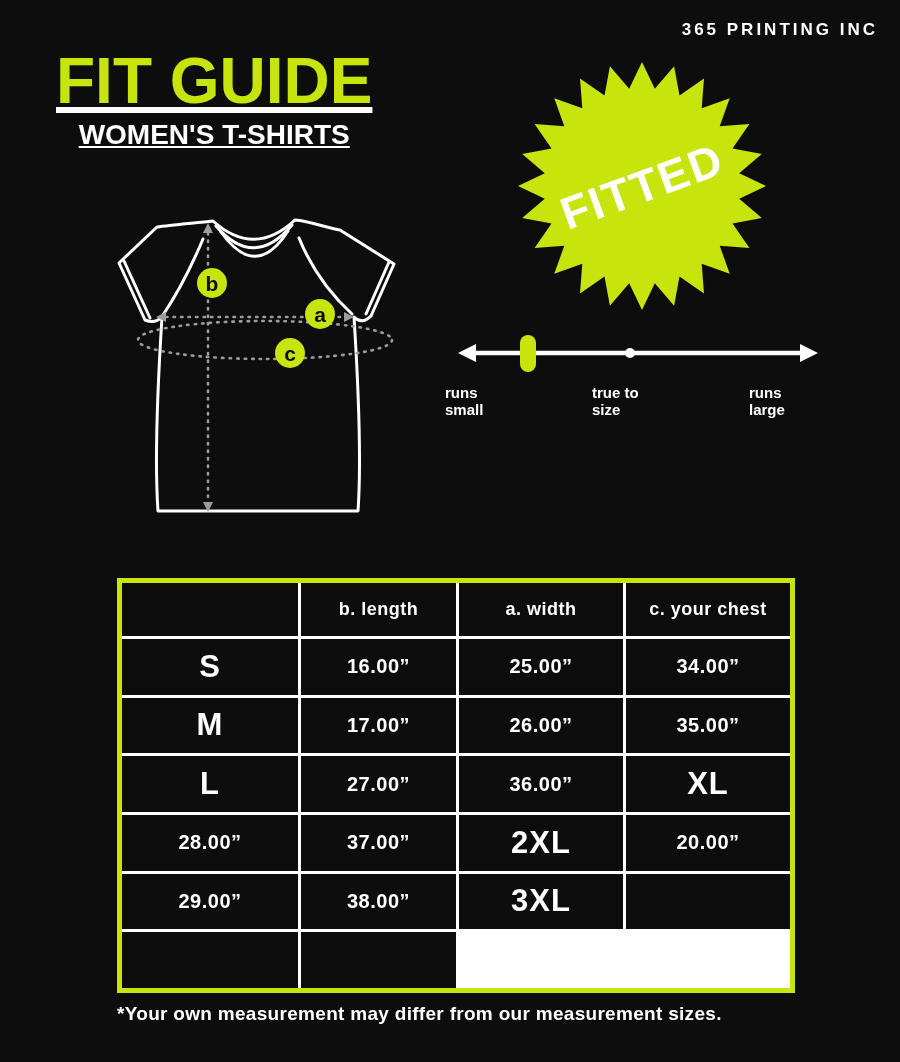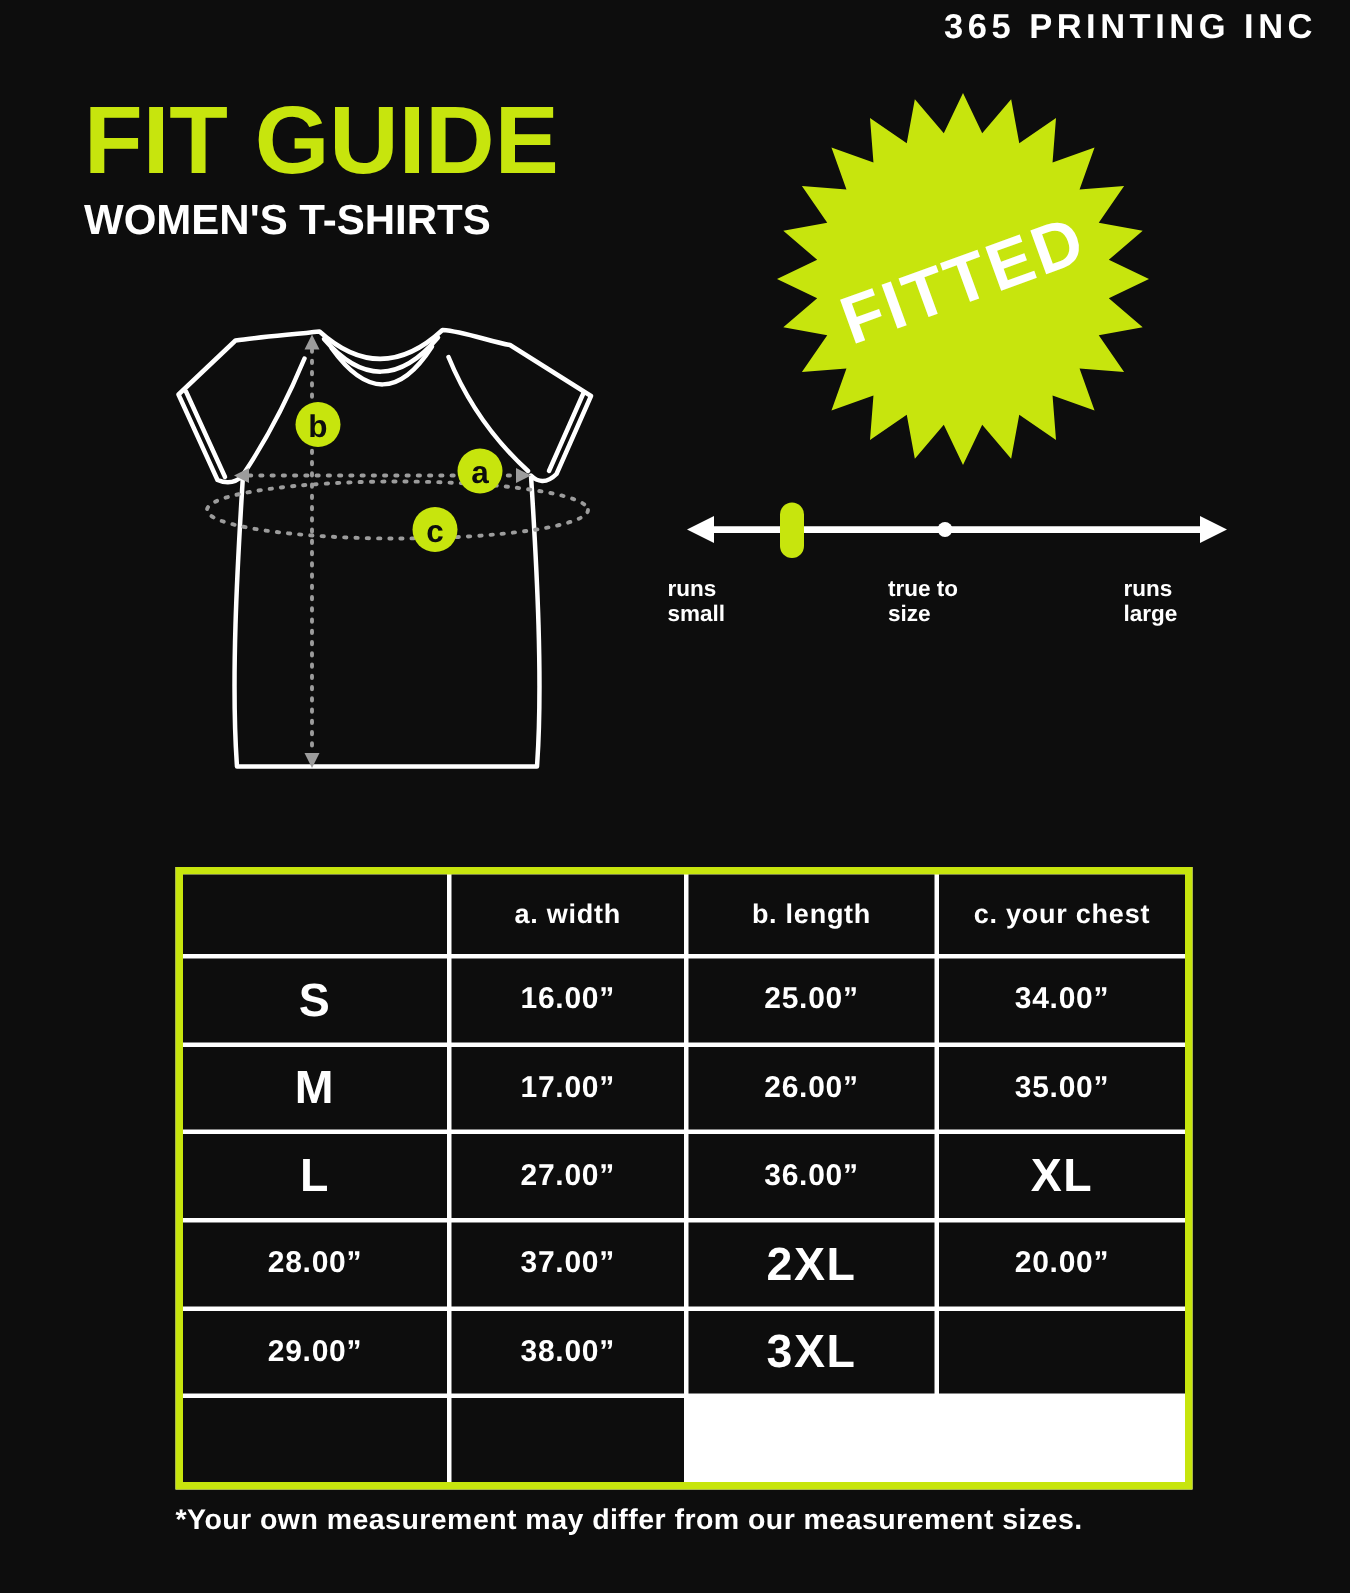"365 PRINTING INC" .brand { font-size: 23px -> 17px; top: 4px -> 20px }
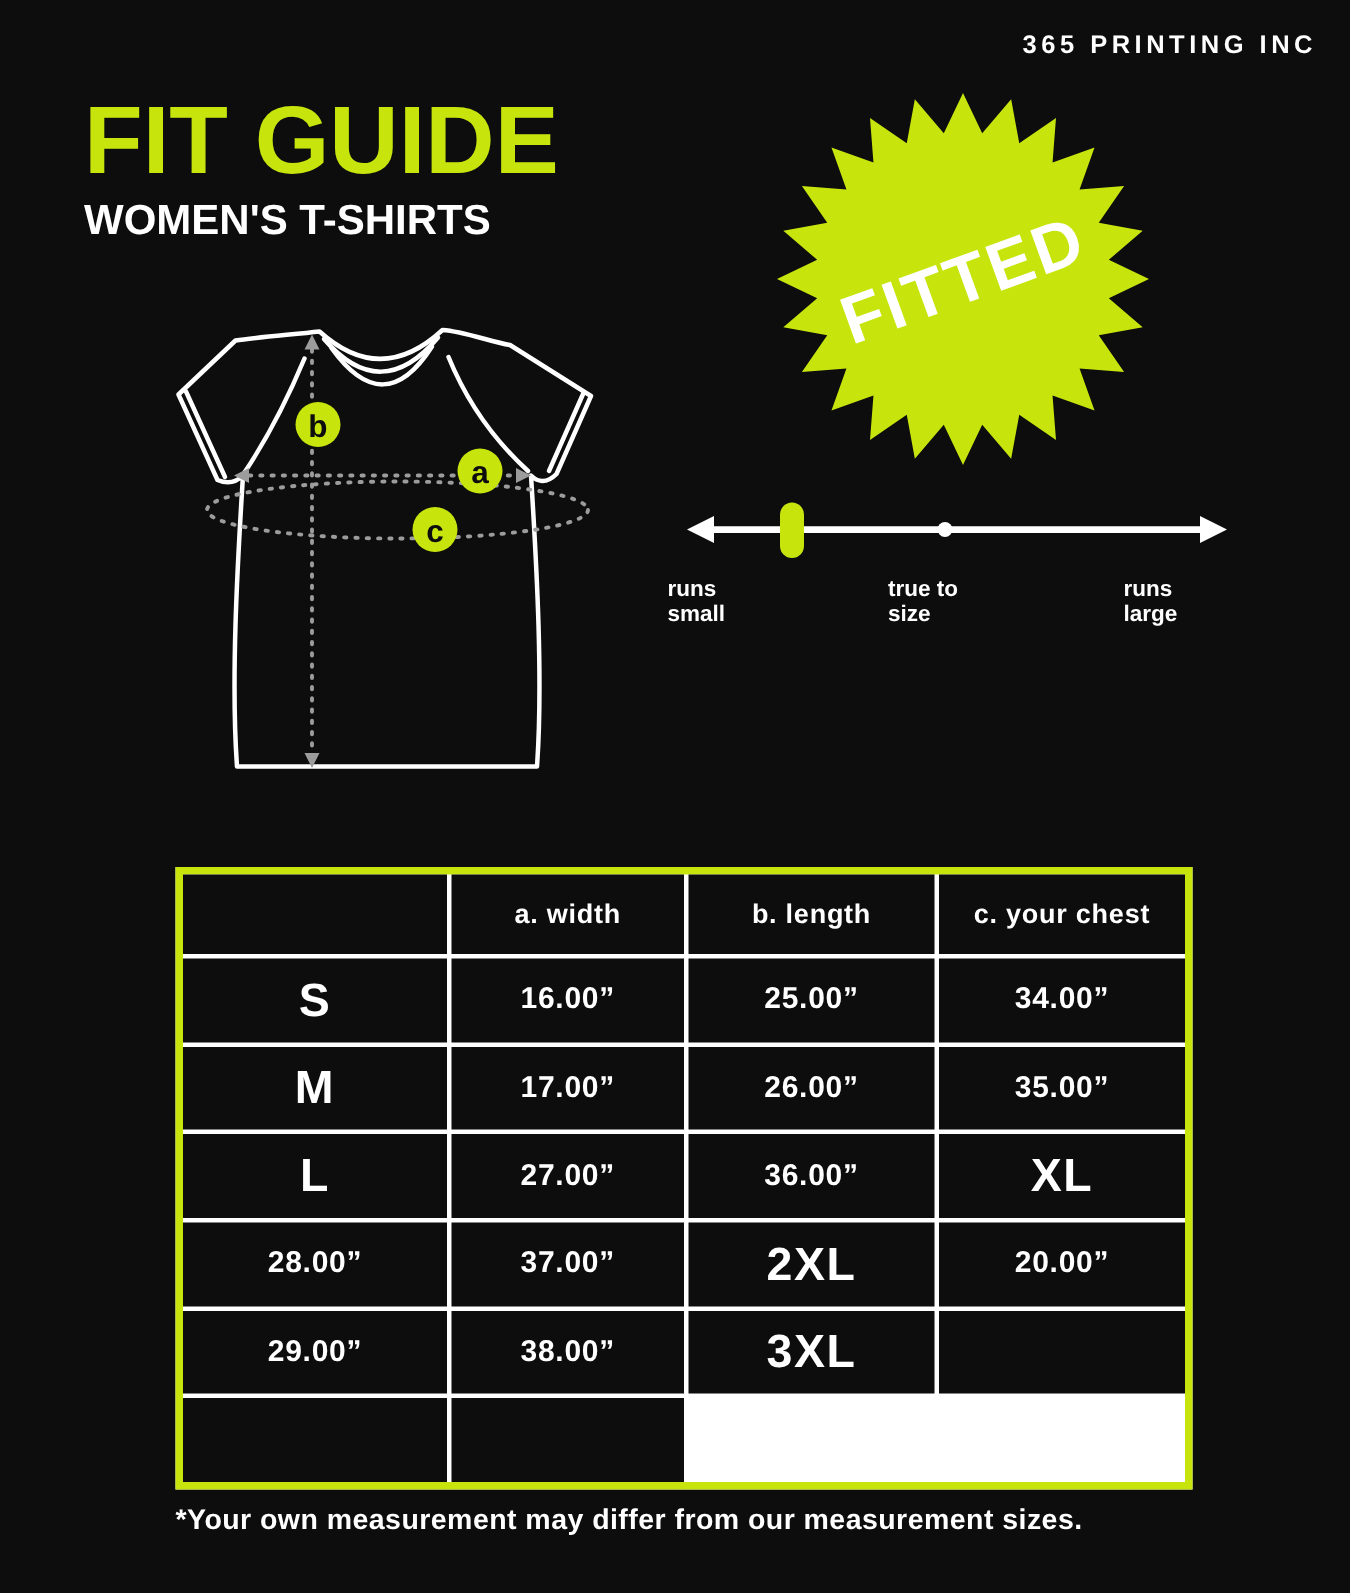"FIT GUIDE" .title-block { text-align: left -> center; text-decoration: none -> underline; top: 60px -> 48px }
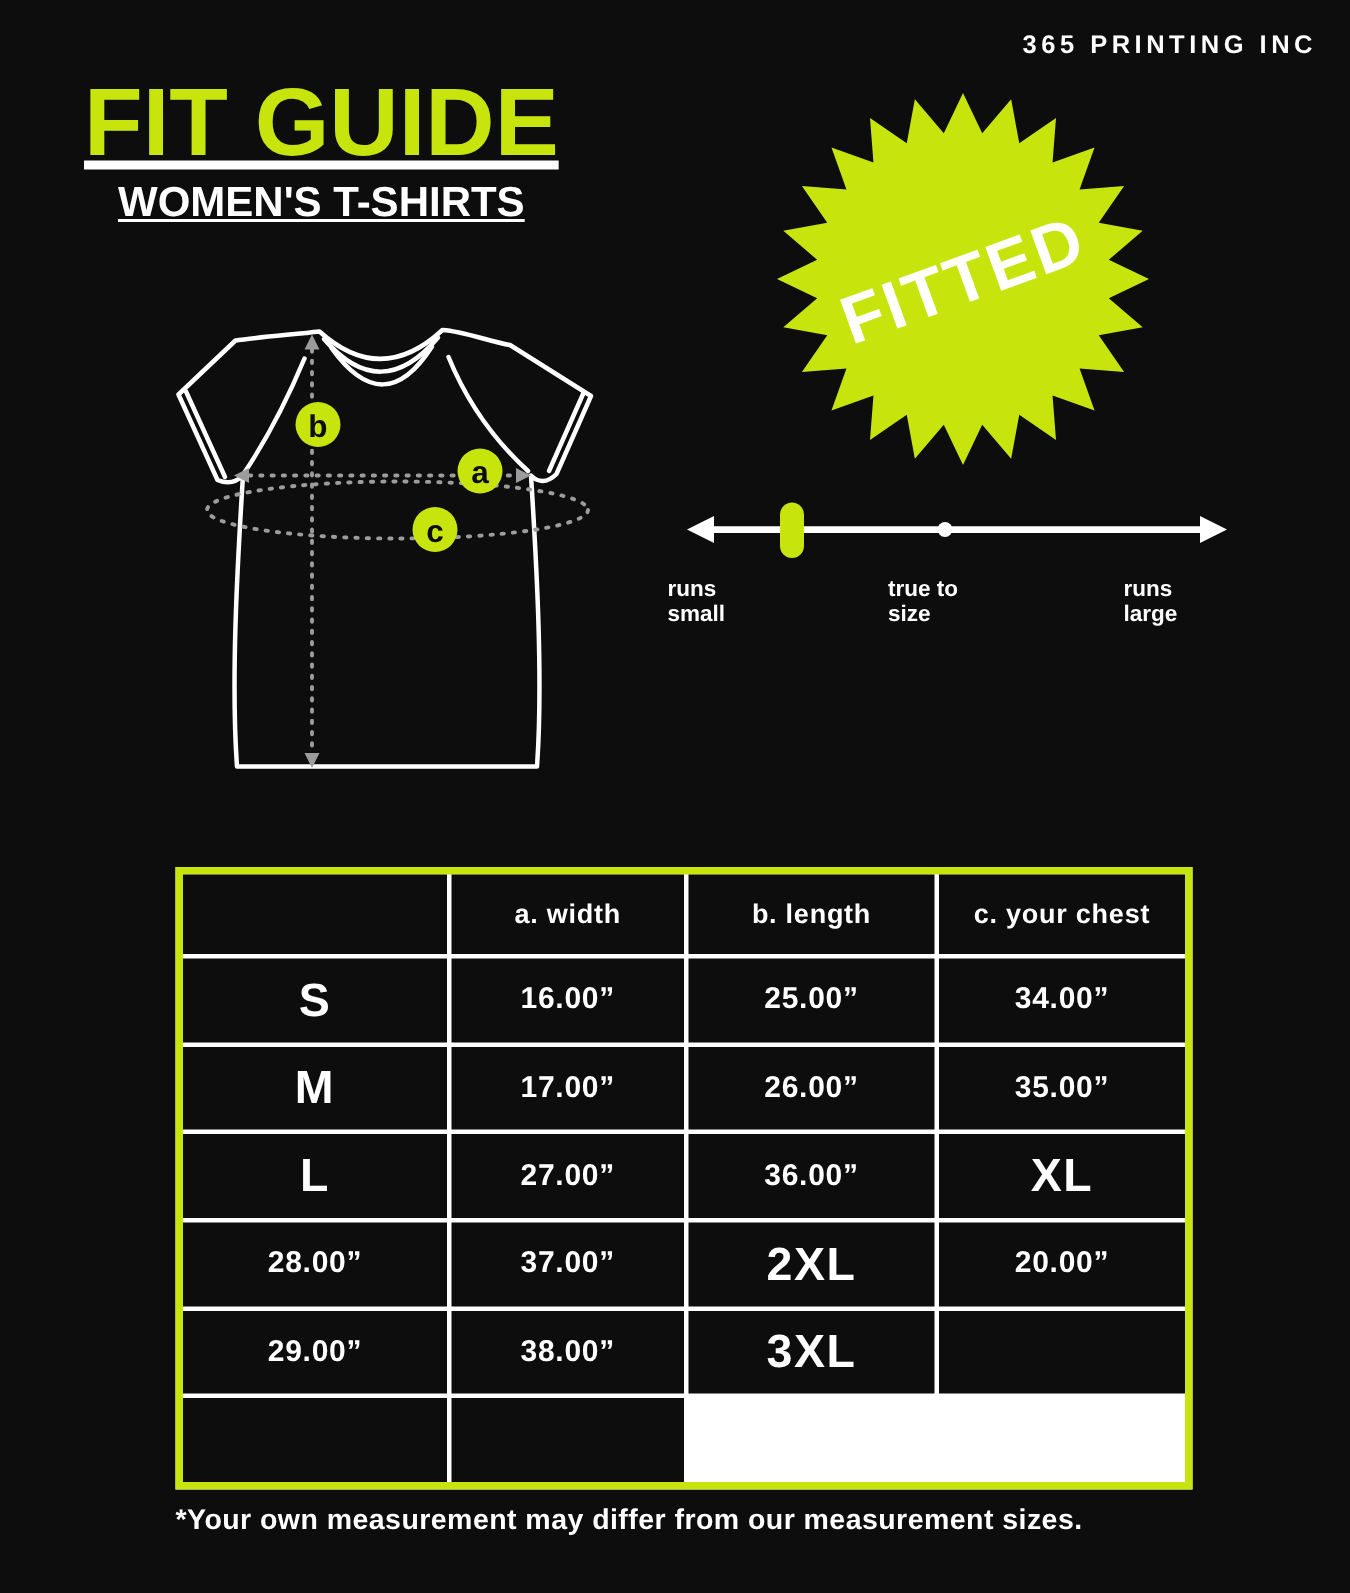"a. width" div.cell { order: before "b. length" -> after "b. length" }
